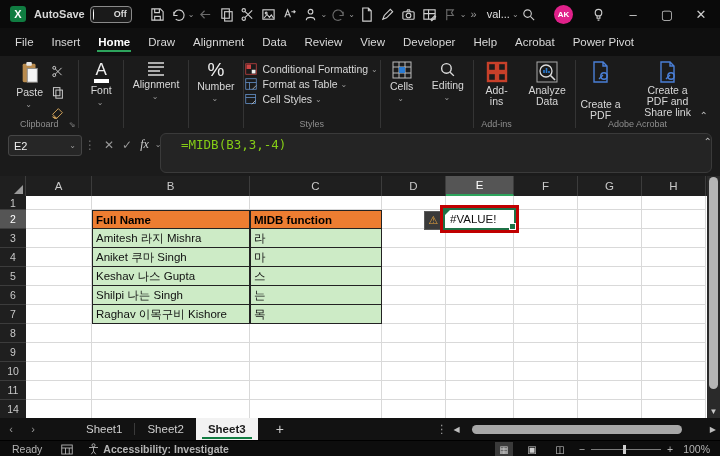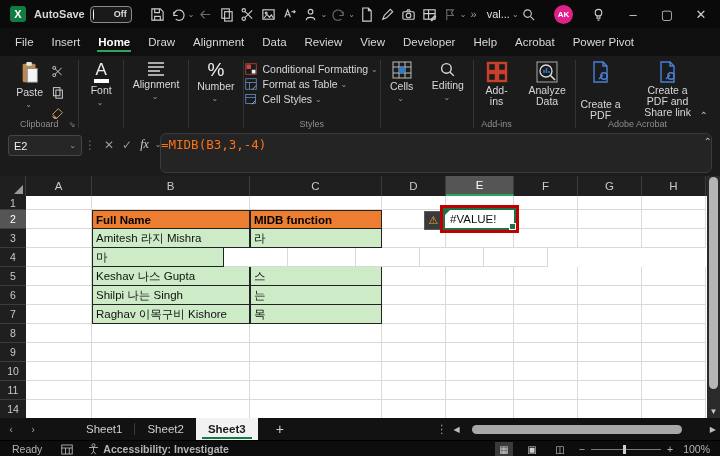"=MIDB(B3,3,-4)" .finput { color: #f97316 -> #84cc16; padding: 3px 0 -> 3px 20px }
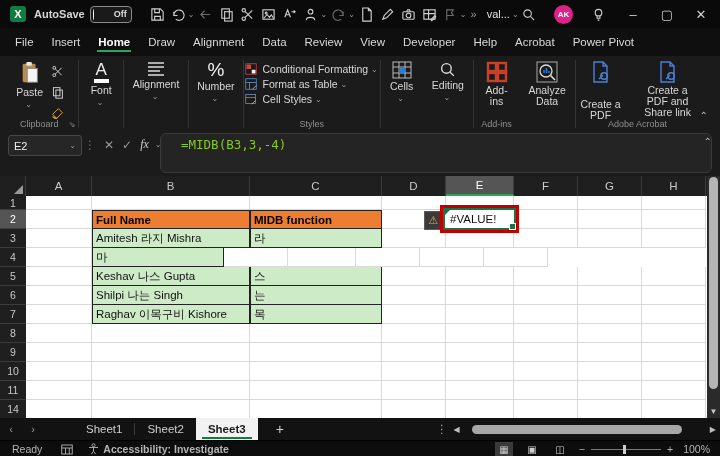"Aniket 쿠마 Singh" div.gc { html: none -> <div>Aniket 쿠마 Singh</div> }
